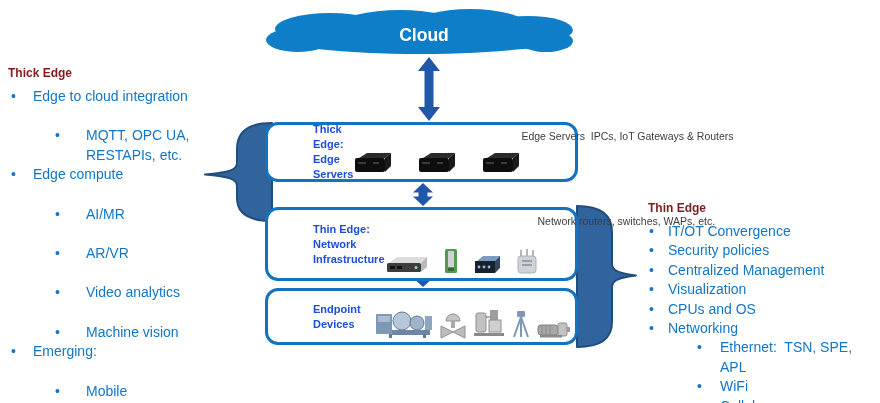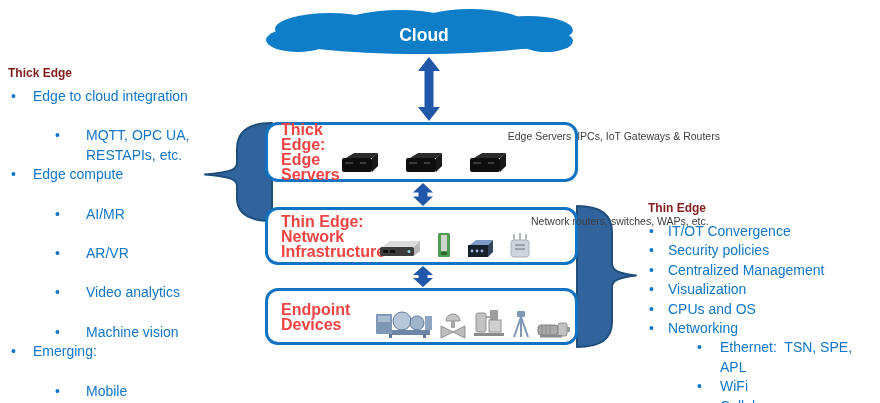"Thick Edge:" .box-label { color: #ef4444 -> #1d4ed8; font-size: 16px -> 11px; margin-left: none -> 32px }
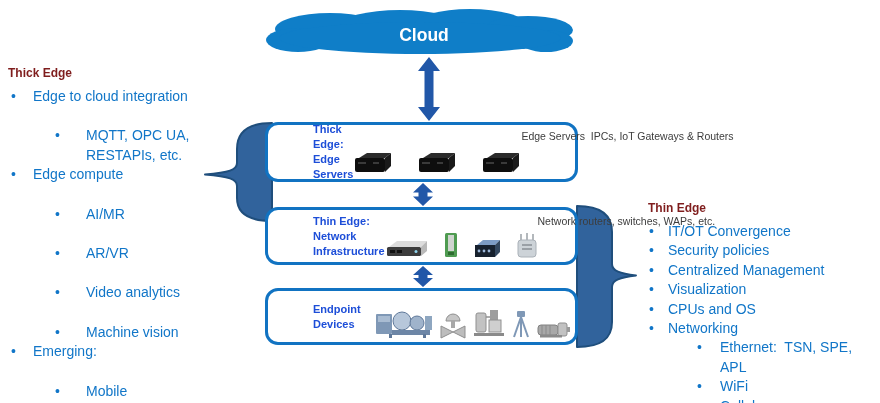"Thin Edge:" #box-1 { height: 58px -> 74px }
